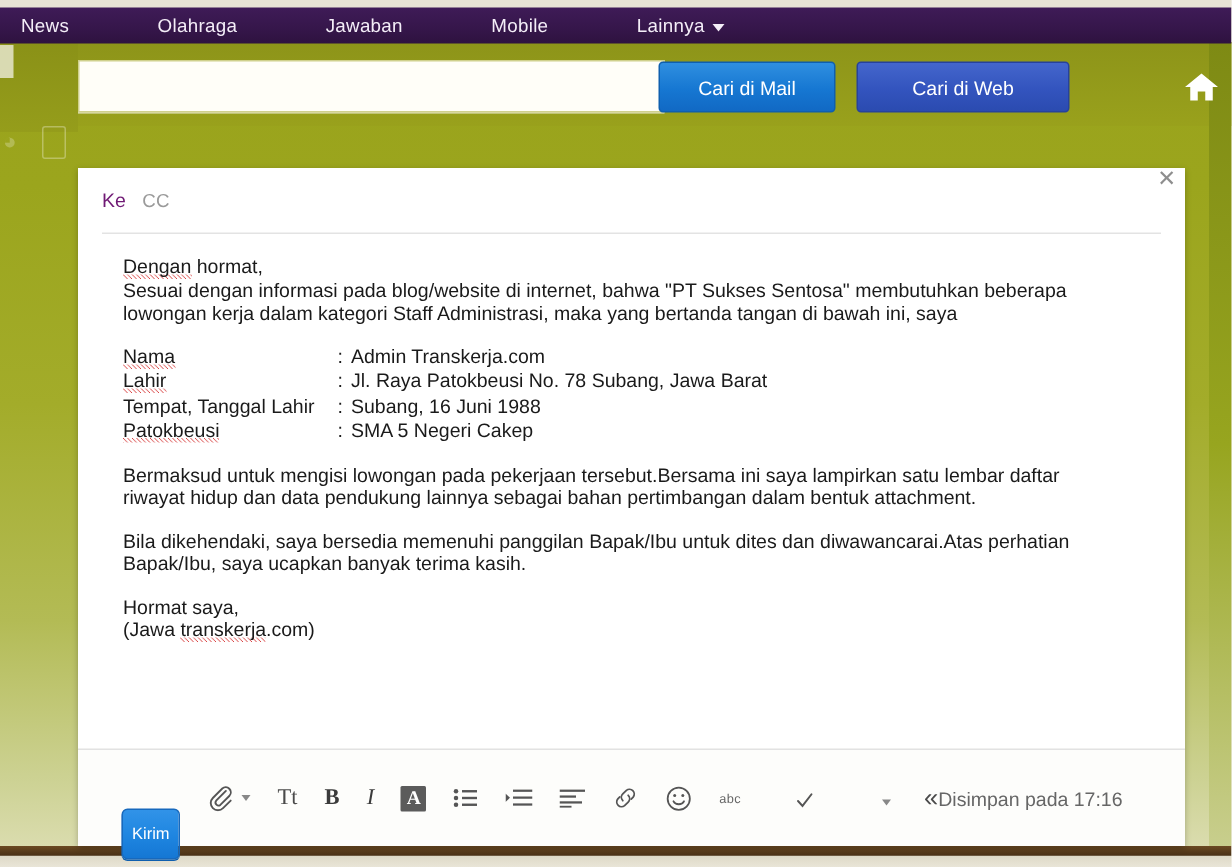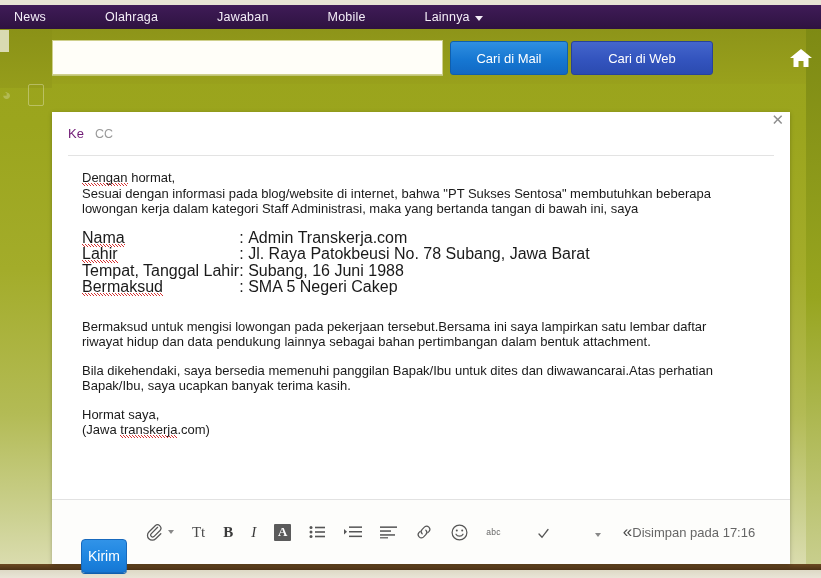"Cari di Mail" #btn-cari-mail { left: 450px -> 439px }
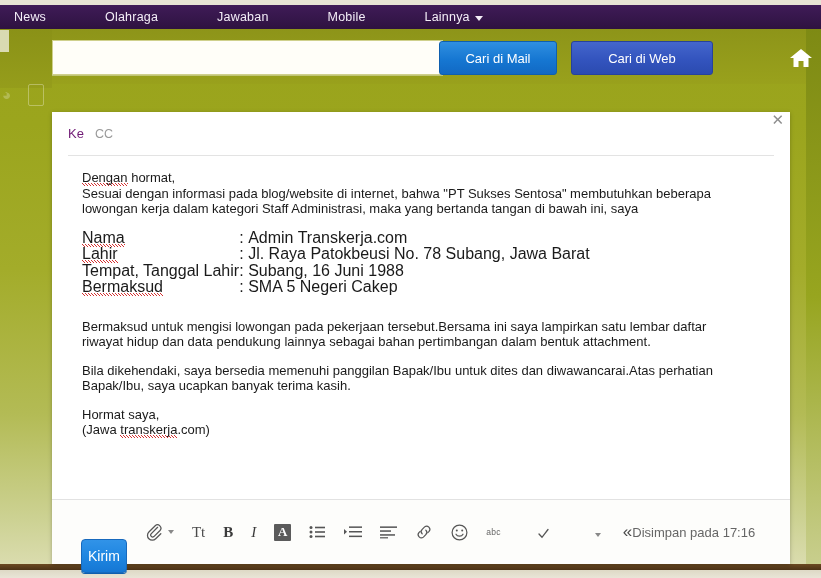"Nama" table.detail { font-size: 16px -> 13px; margin: 0 0 23px 0 -> 0 0 13px 0 }
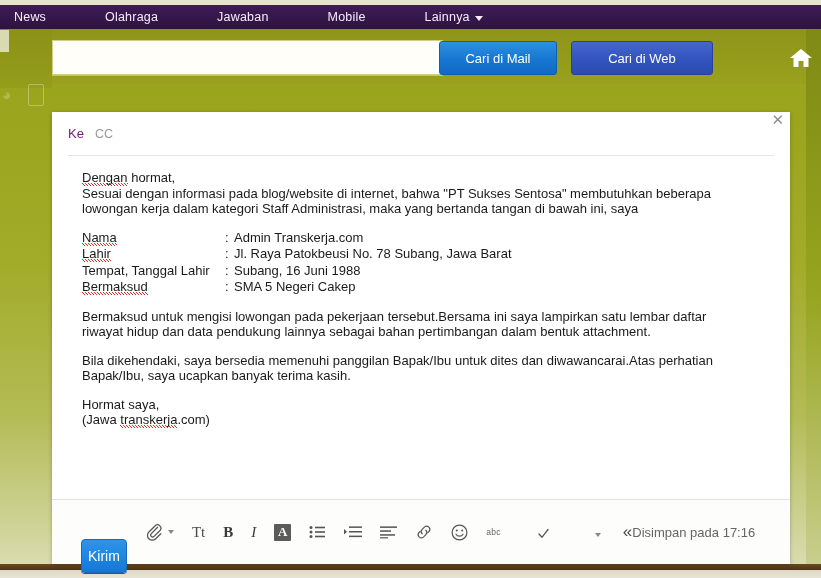"Bermaksud" span.sp { text: Bermaksud -> Patokbeusi }
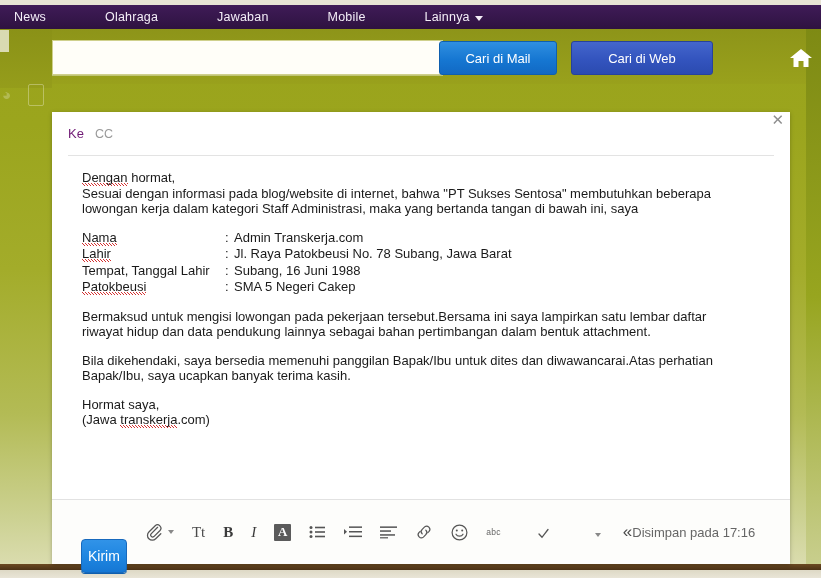"Kirim" #btn-kirim { font-size: 14px -> 11px }
